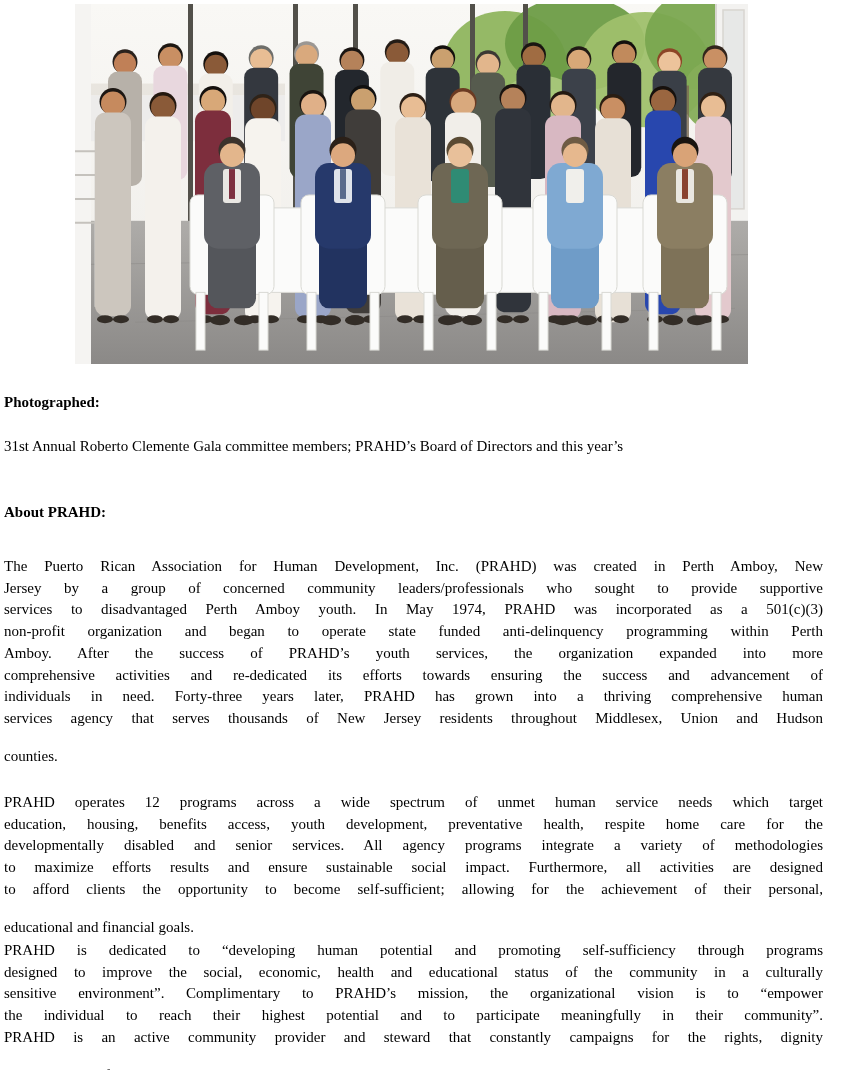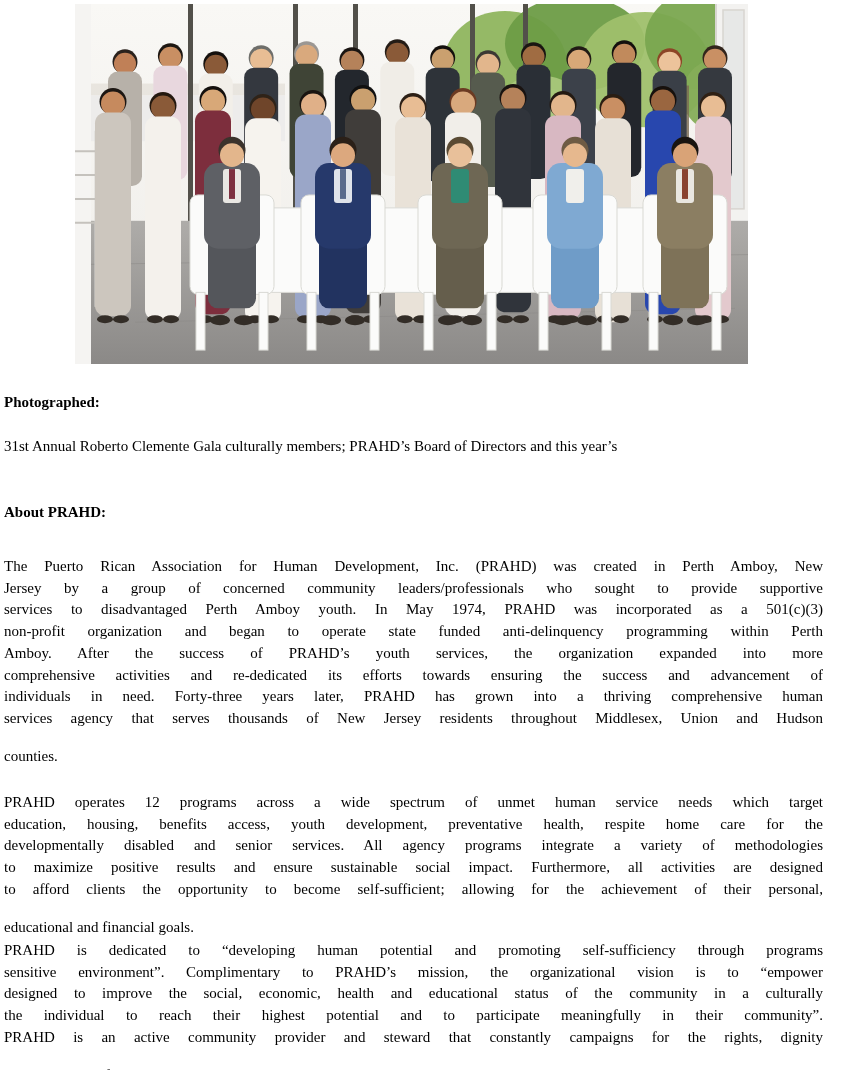"31st Annual Roberto Clemente Gala" div { text: culturally -> committee }
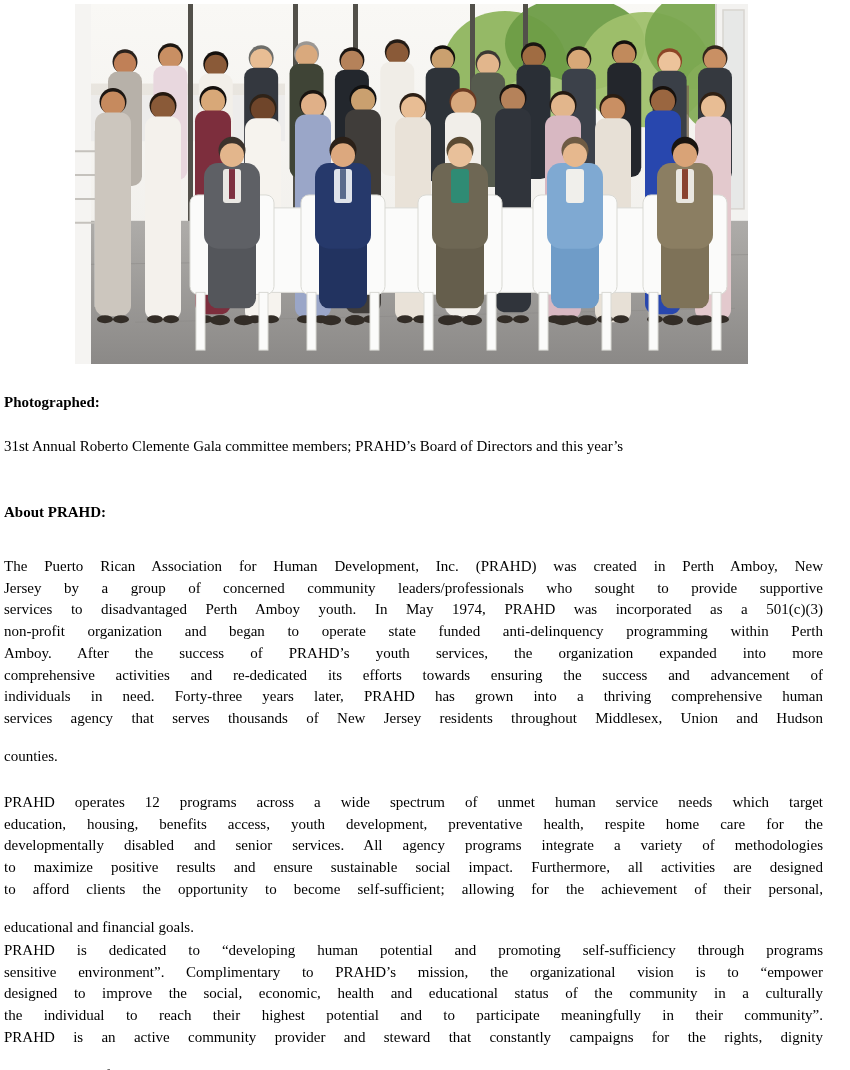"to maximize positive results and" div.jl { text: positive -> efforts }
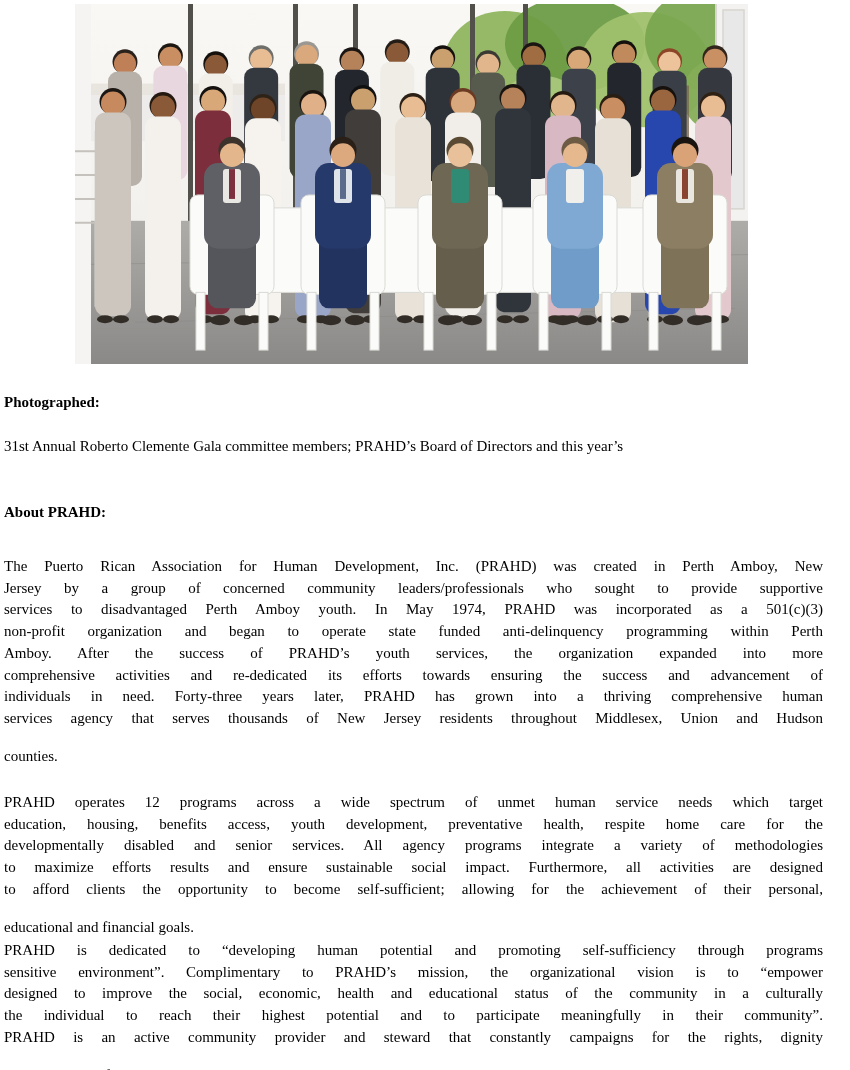"sensitive environment”. Complimentary to" div.jl { order: before "designed to improve the social," -> after "designed to improve the social," }
